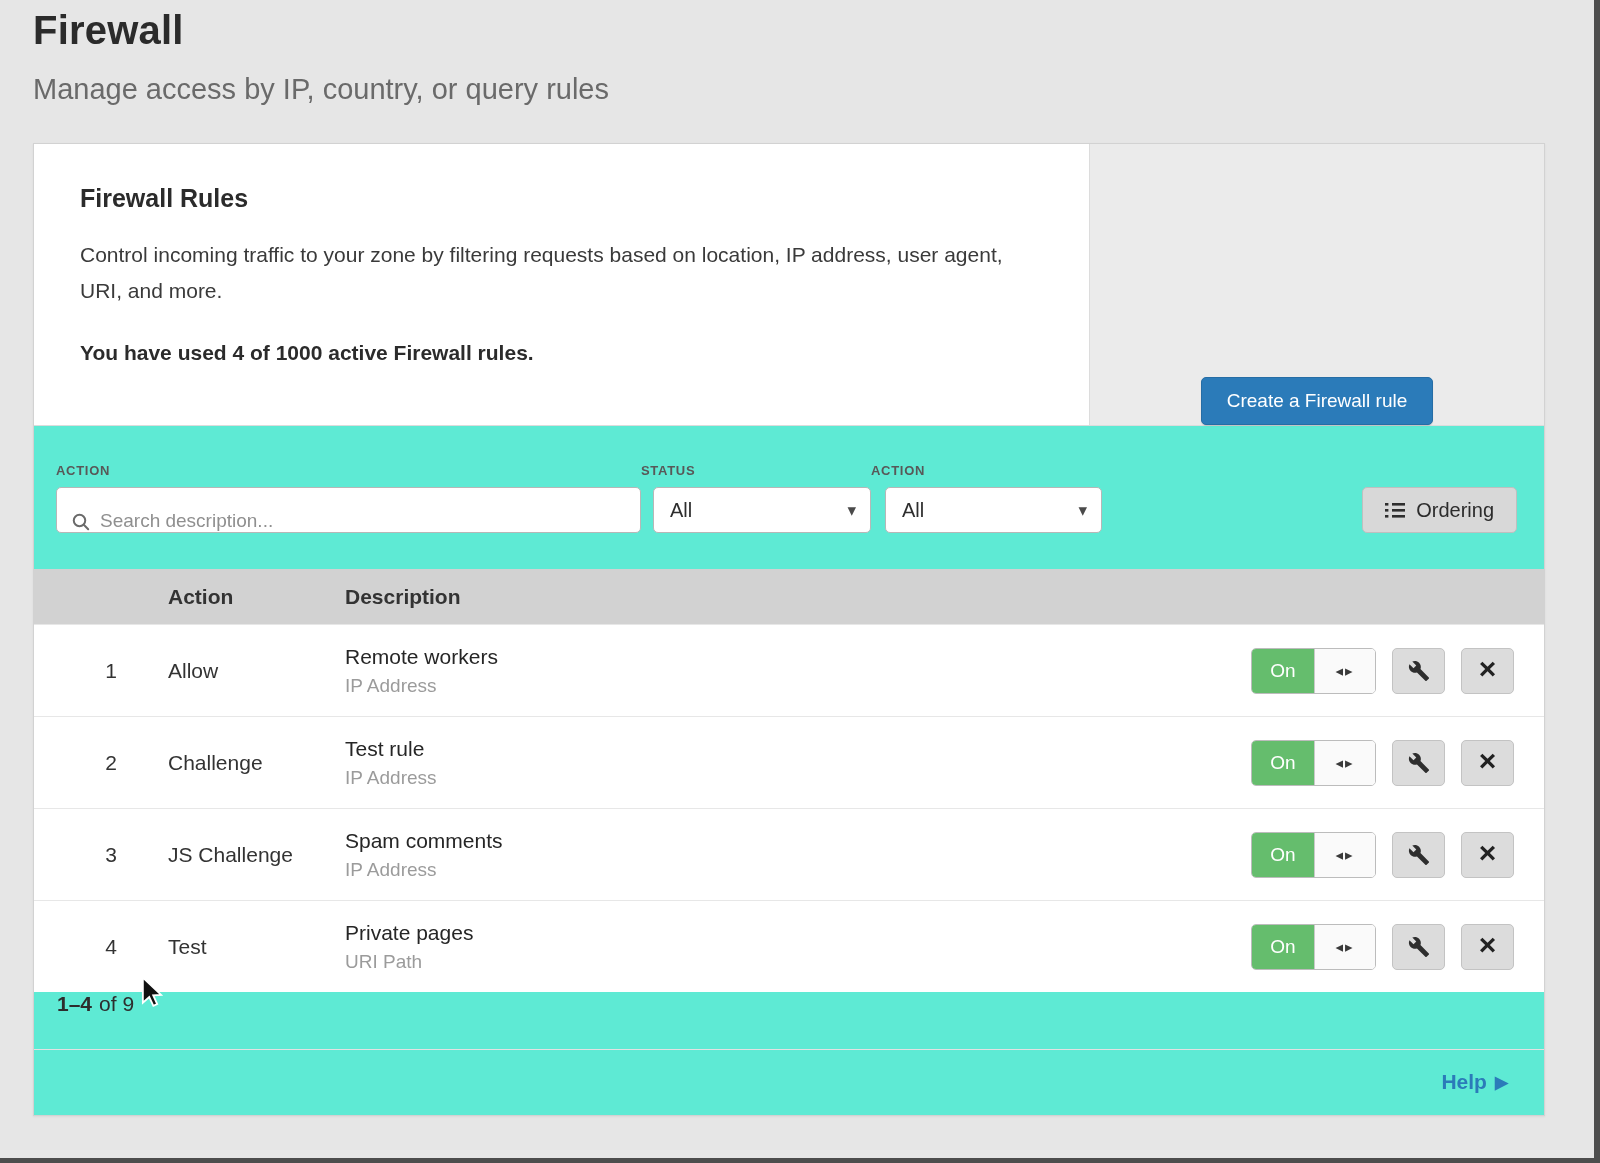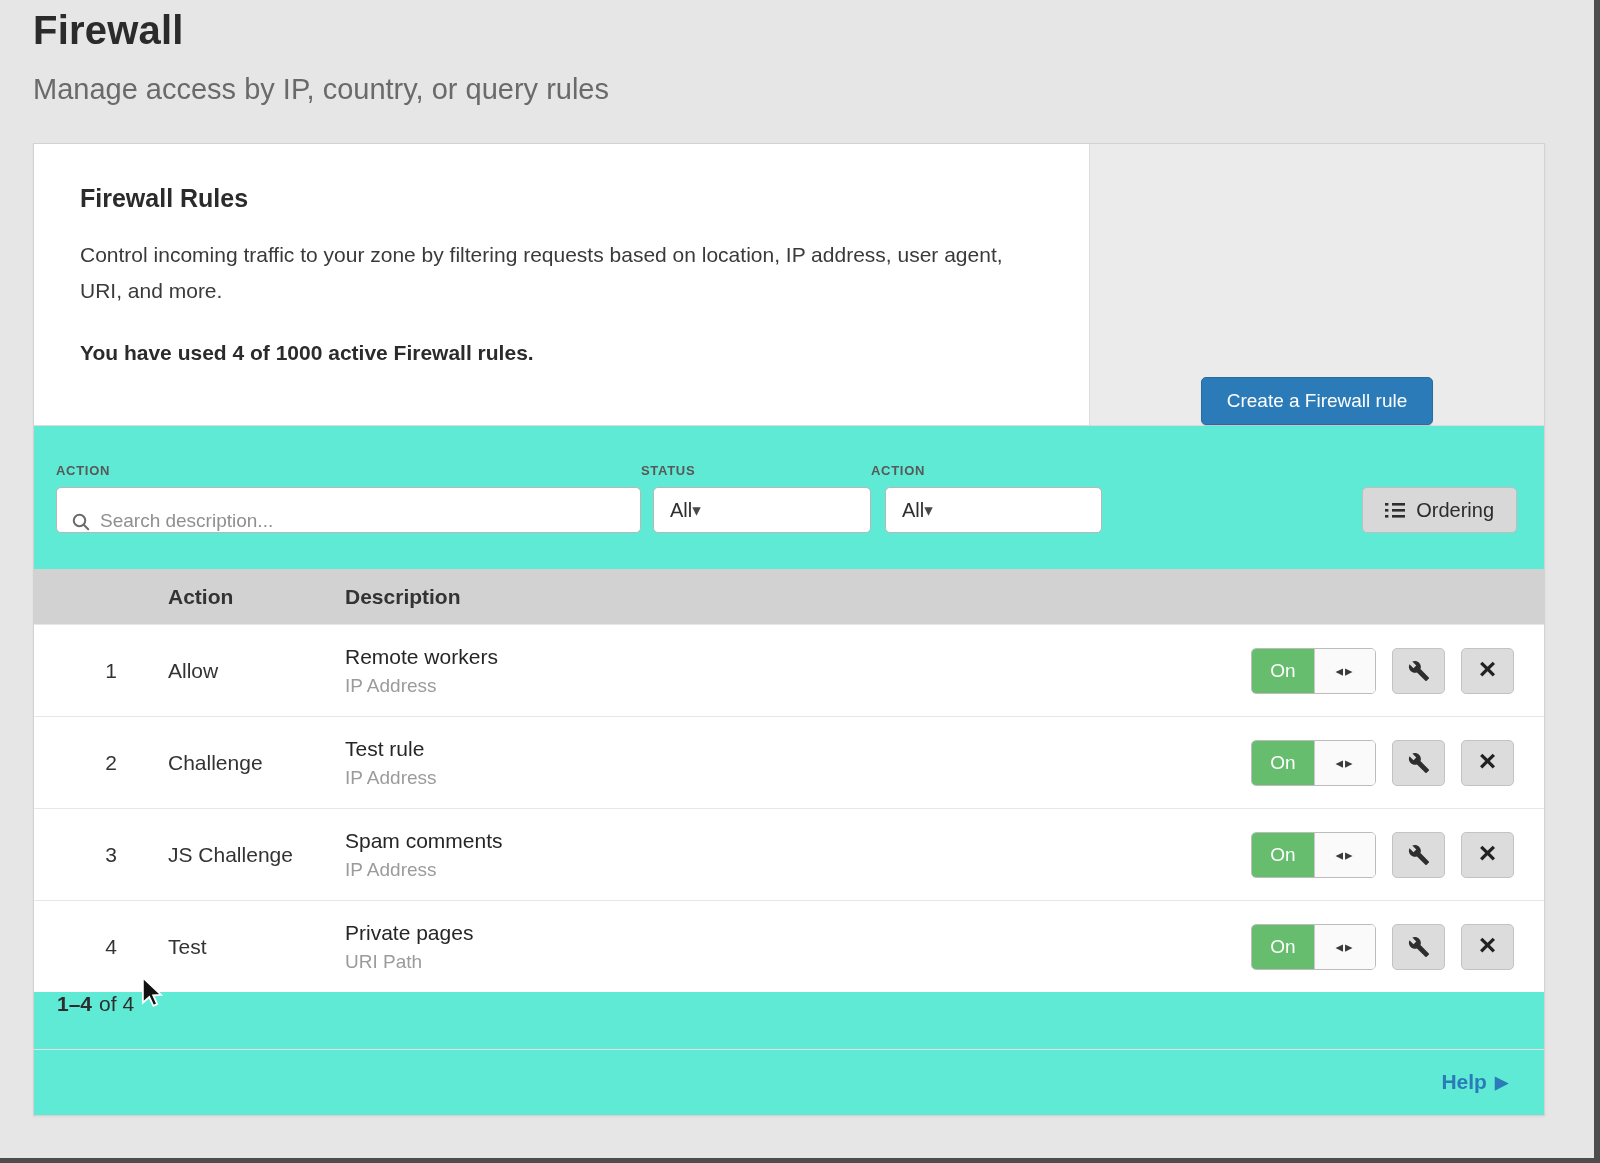"All" .select { justify-content: none -> space-between }
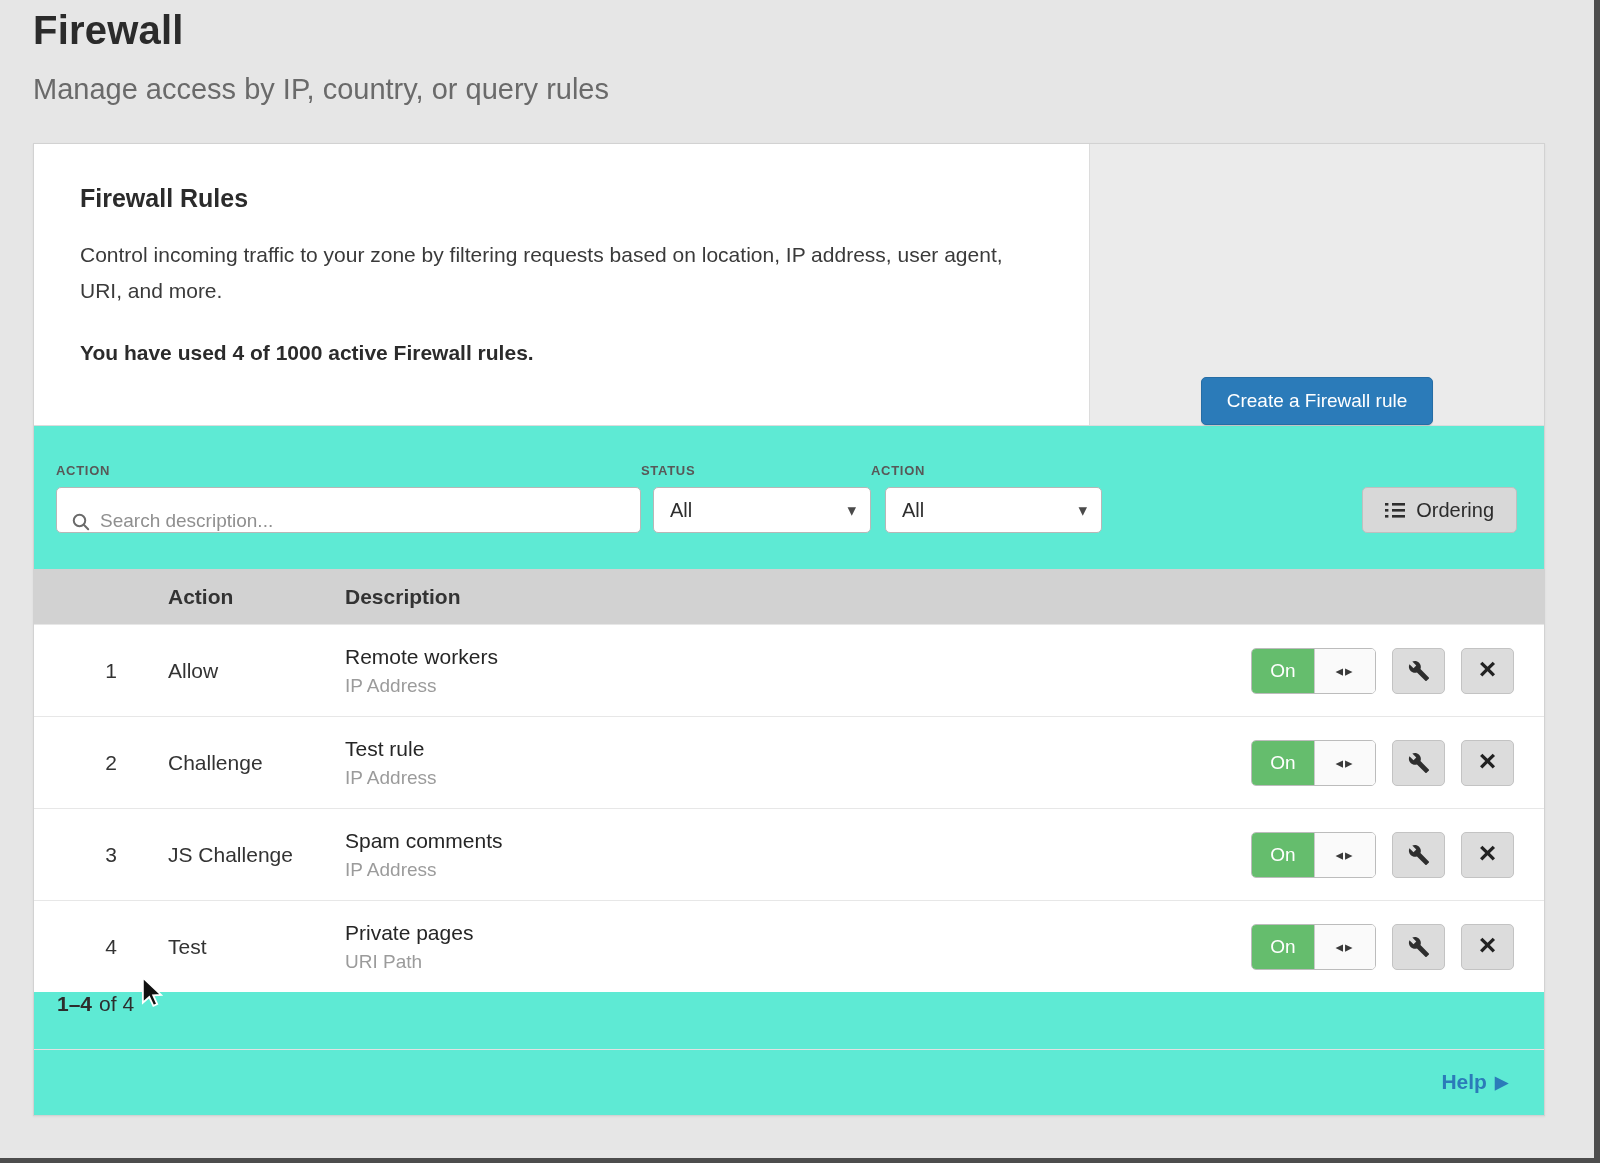"of 4" span.suffix { text: 4 -> 9 }
